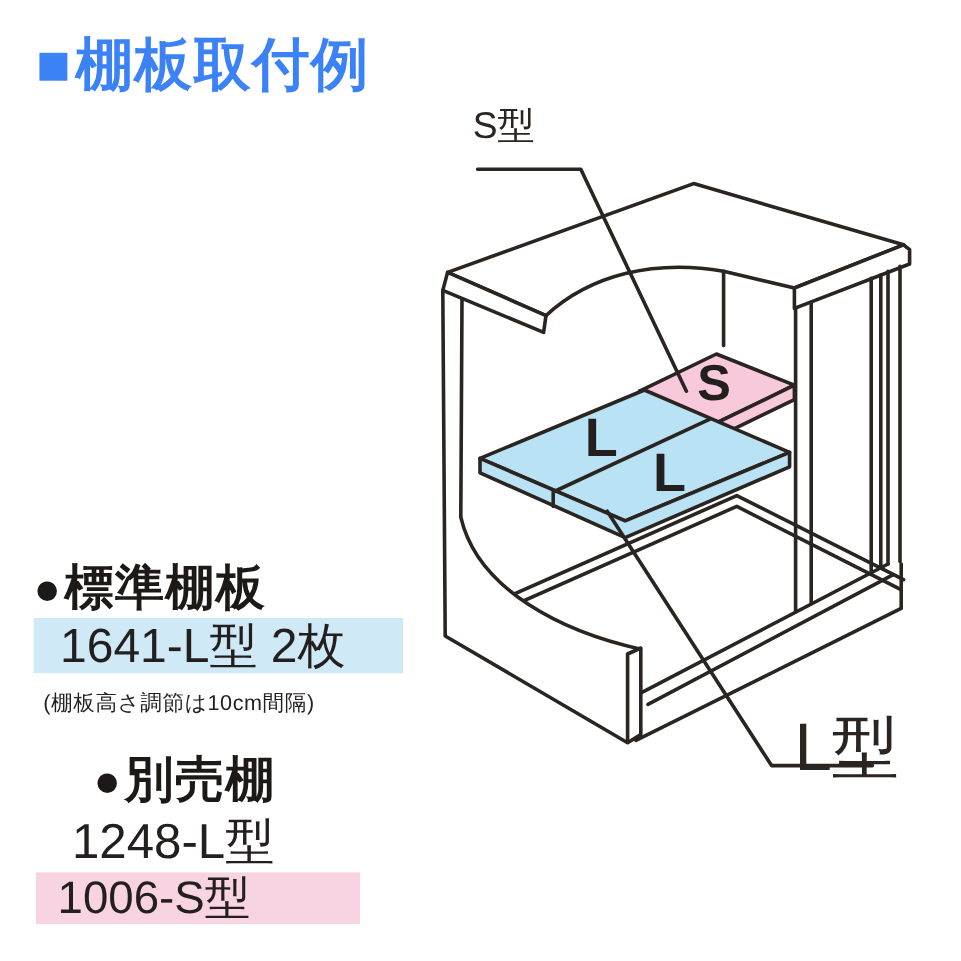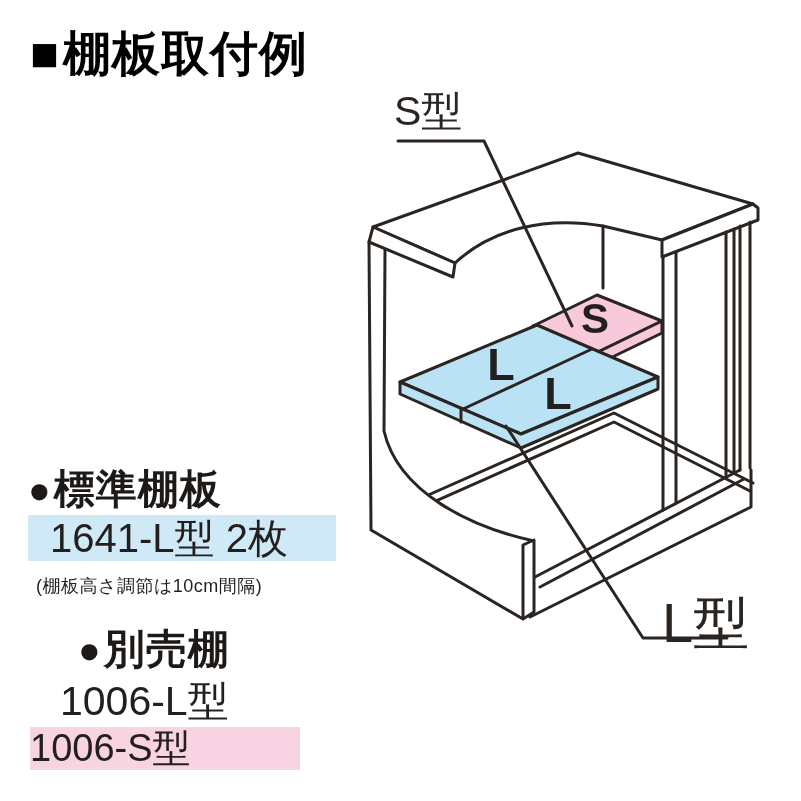"■棚板取付例" .title { color: #000000 -> #3b82f6 }
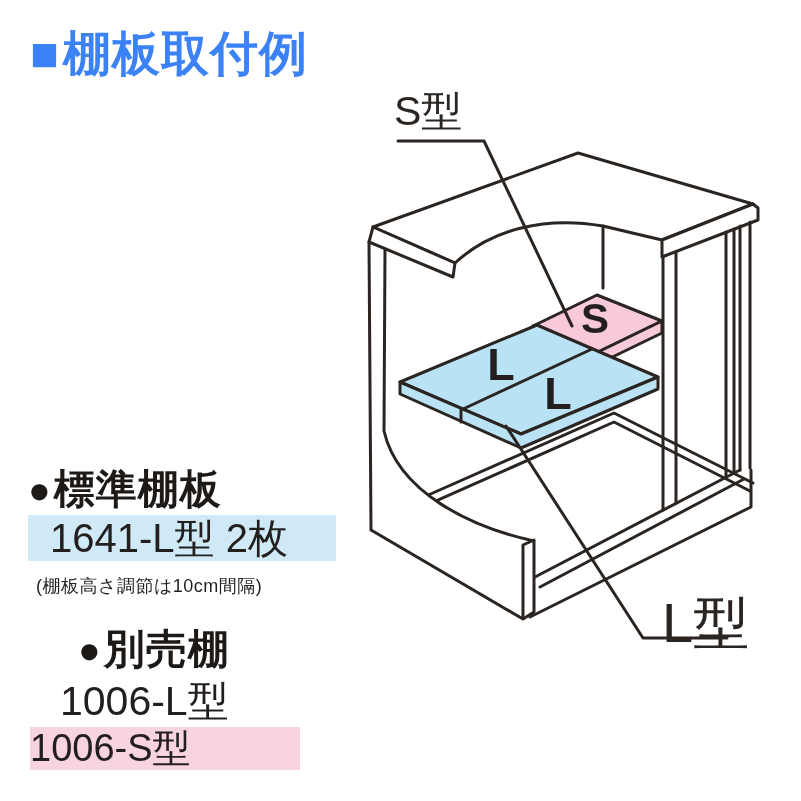"S型" .callout.s { font-size: 41px -> 31px }
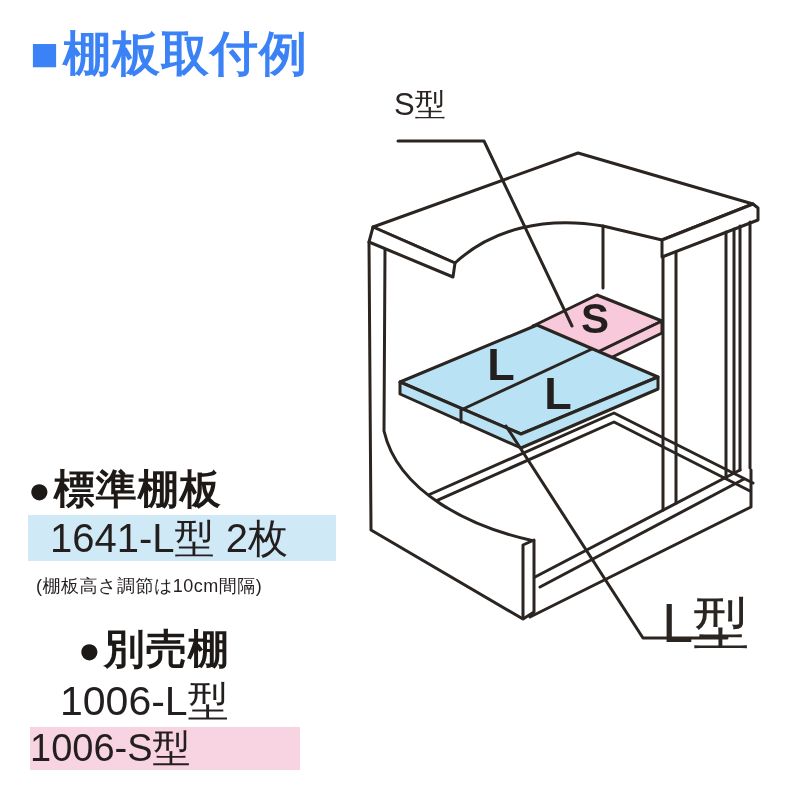"1006-L型" div.abs { text: 1006-L -> 1248-L }
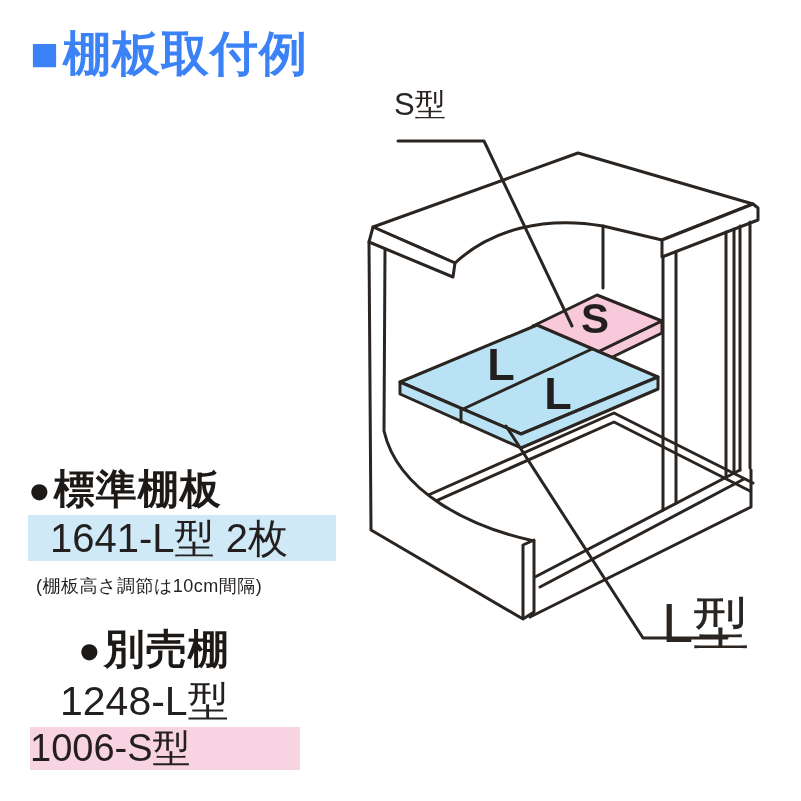"1006-S型" .hl-box.pink { padding-left: 0 -> 18px }
